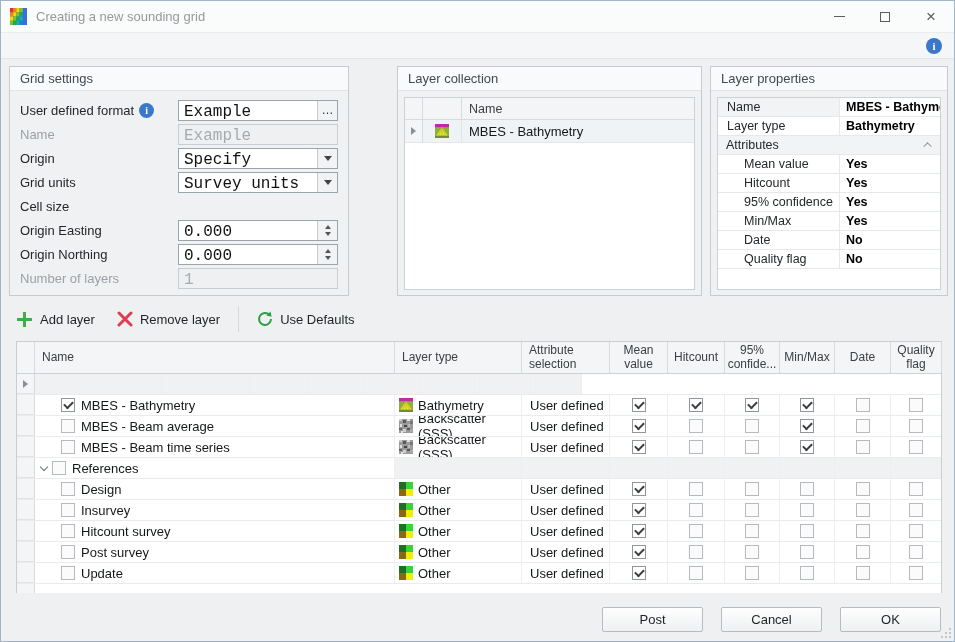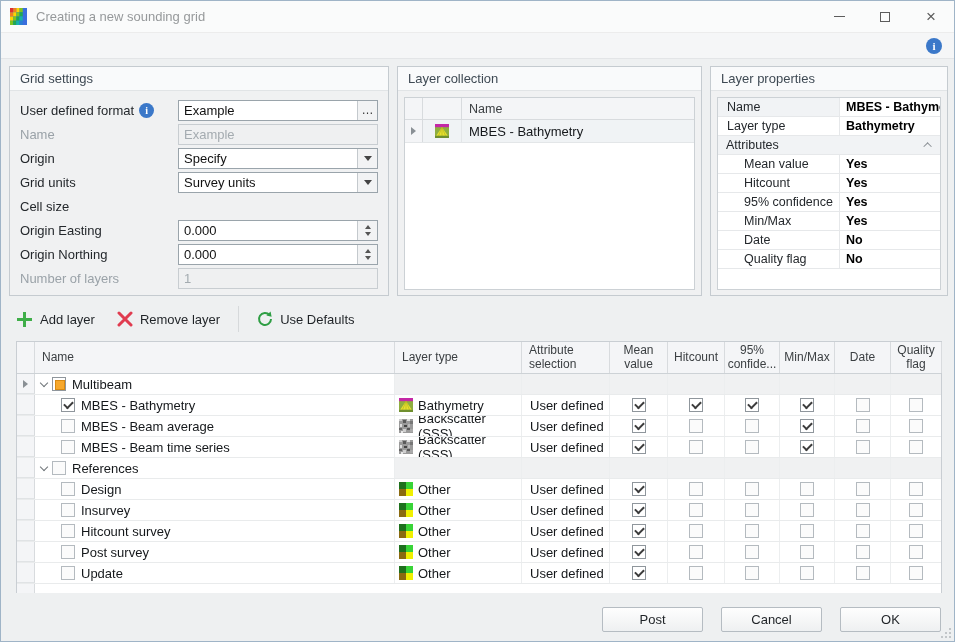"Grid settings" .p-grid { width: 380px -> 340px }
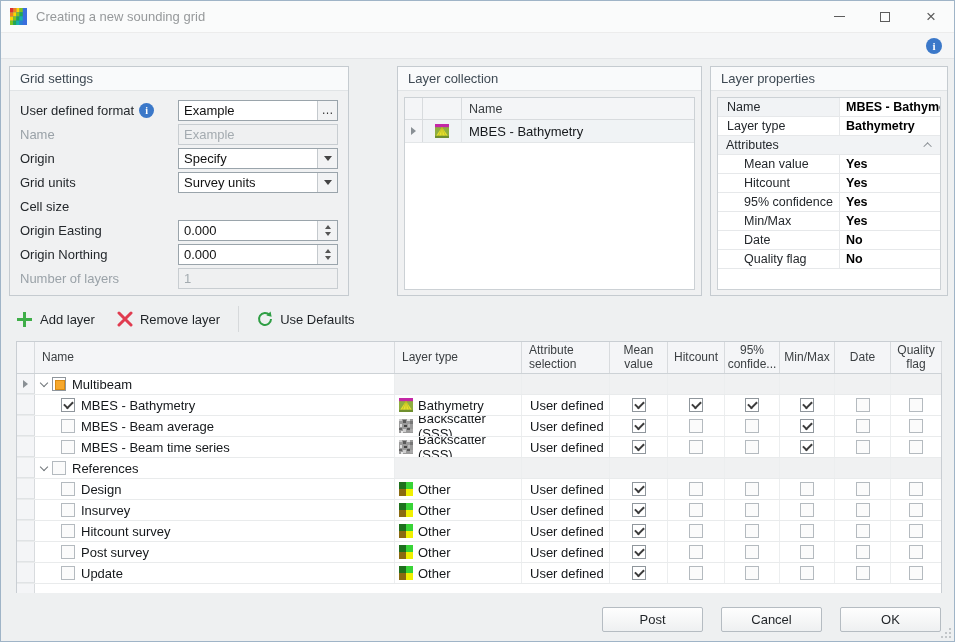"Example" .fval { font-family: none -> Liberation Mono, monospace; font-size: 13px -> 16px }
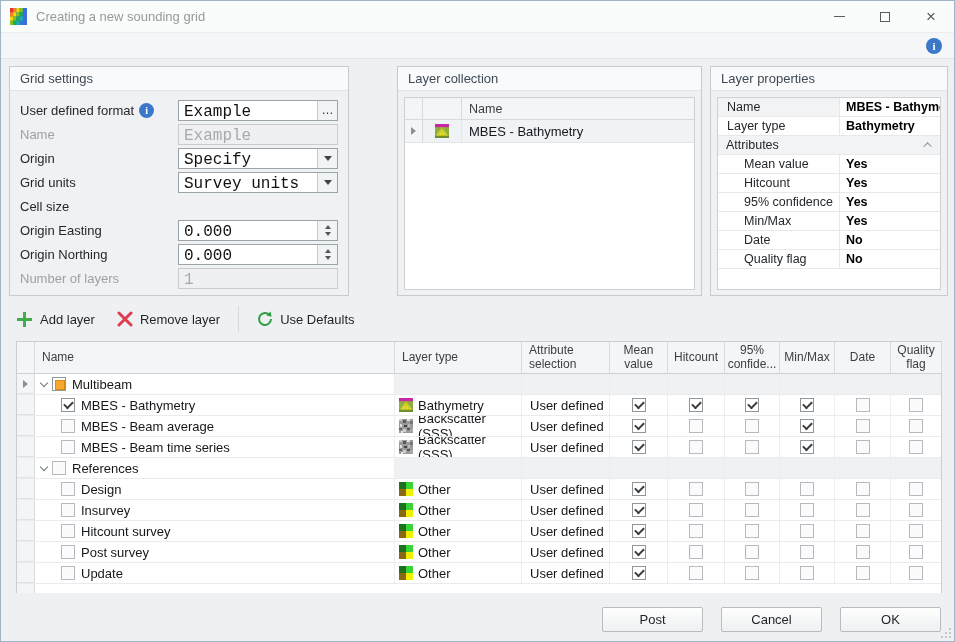"Multibeam" div.td { html: <div> <span></span> <span></span> <span>Multibeam</span> </div> -> none }
